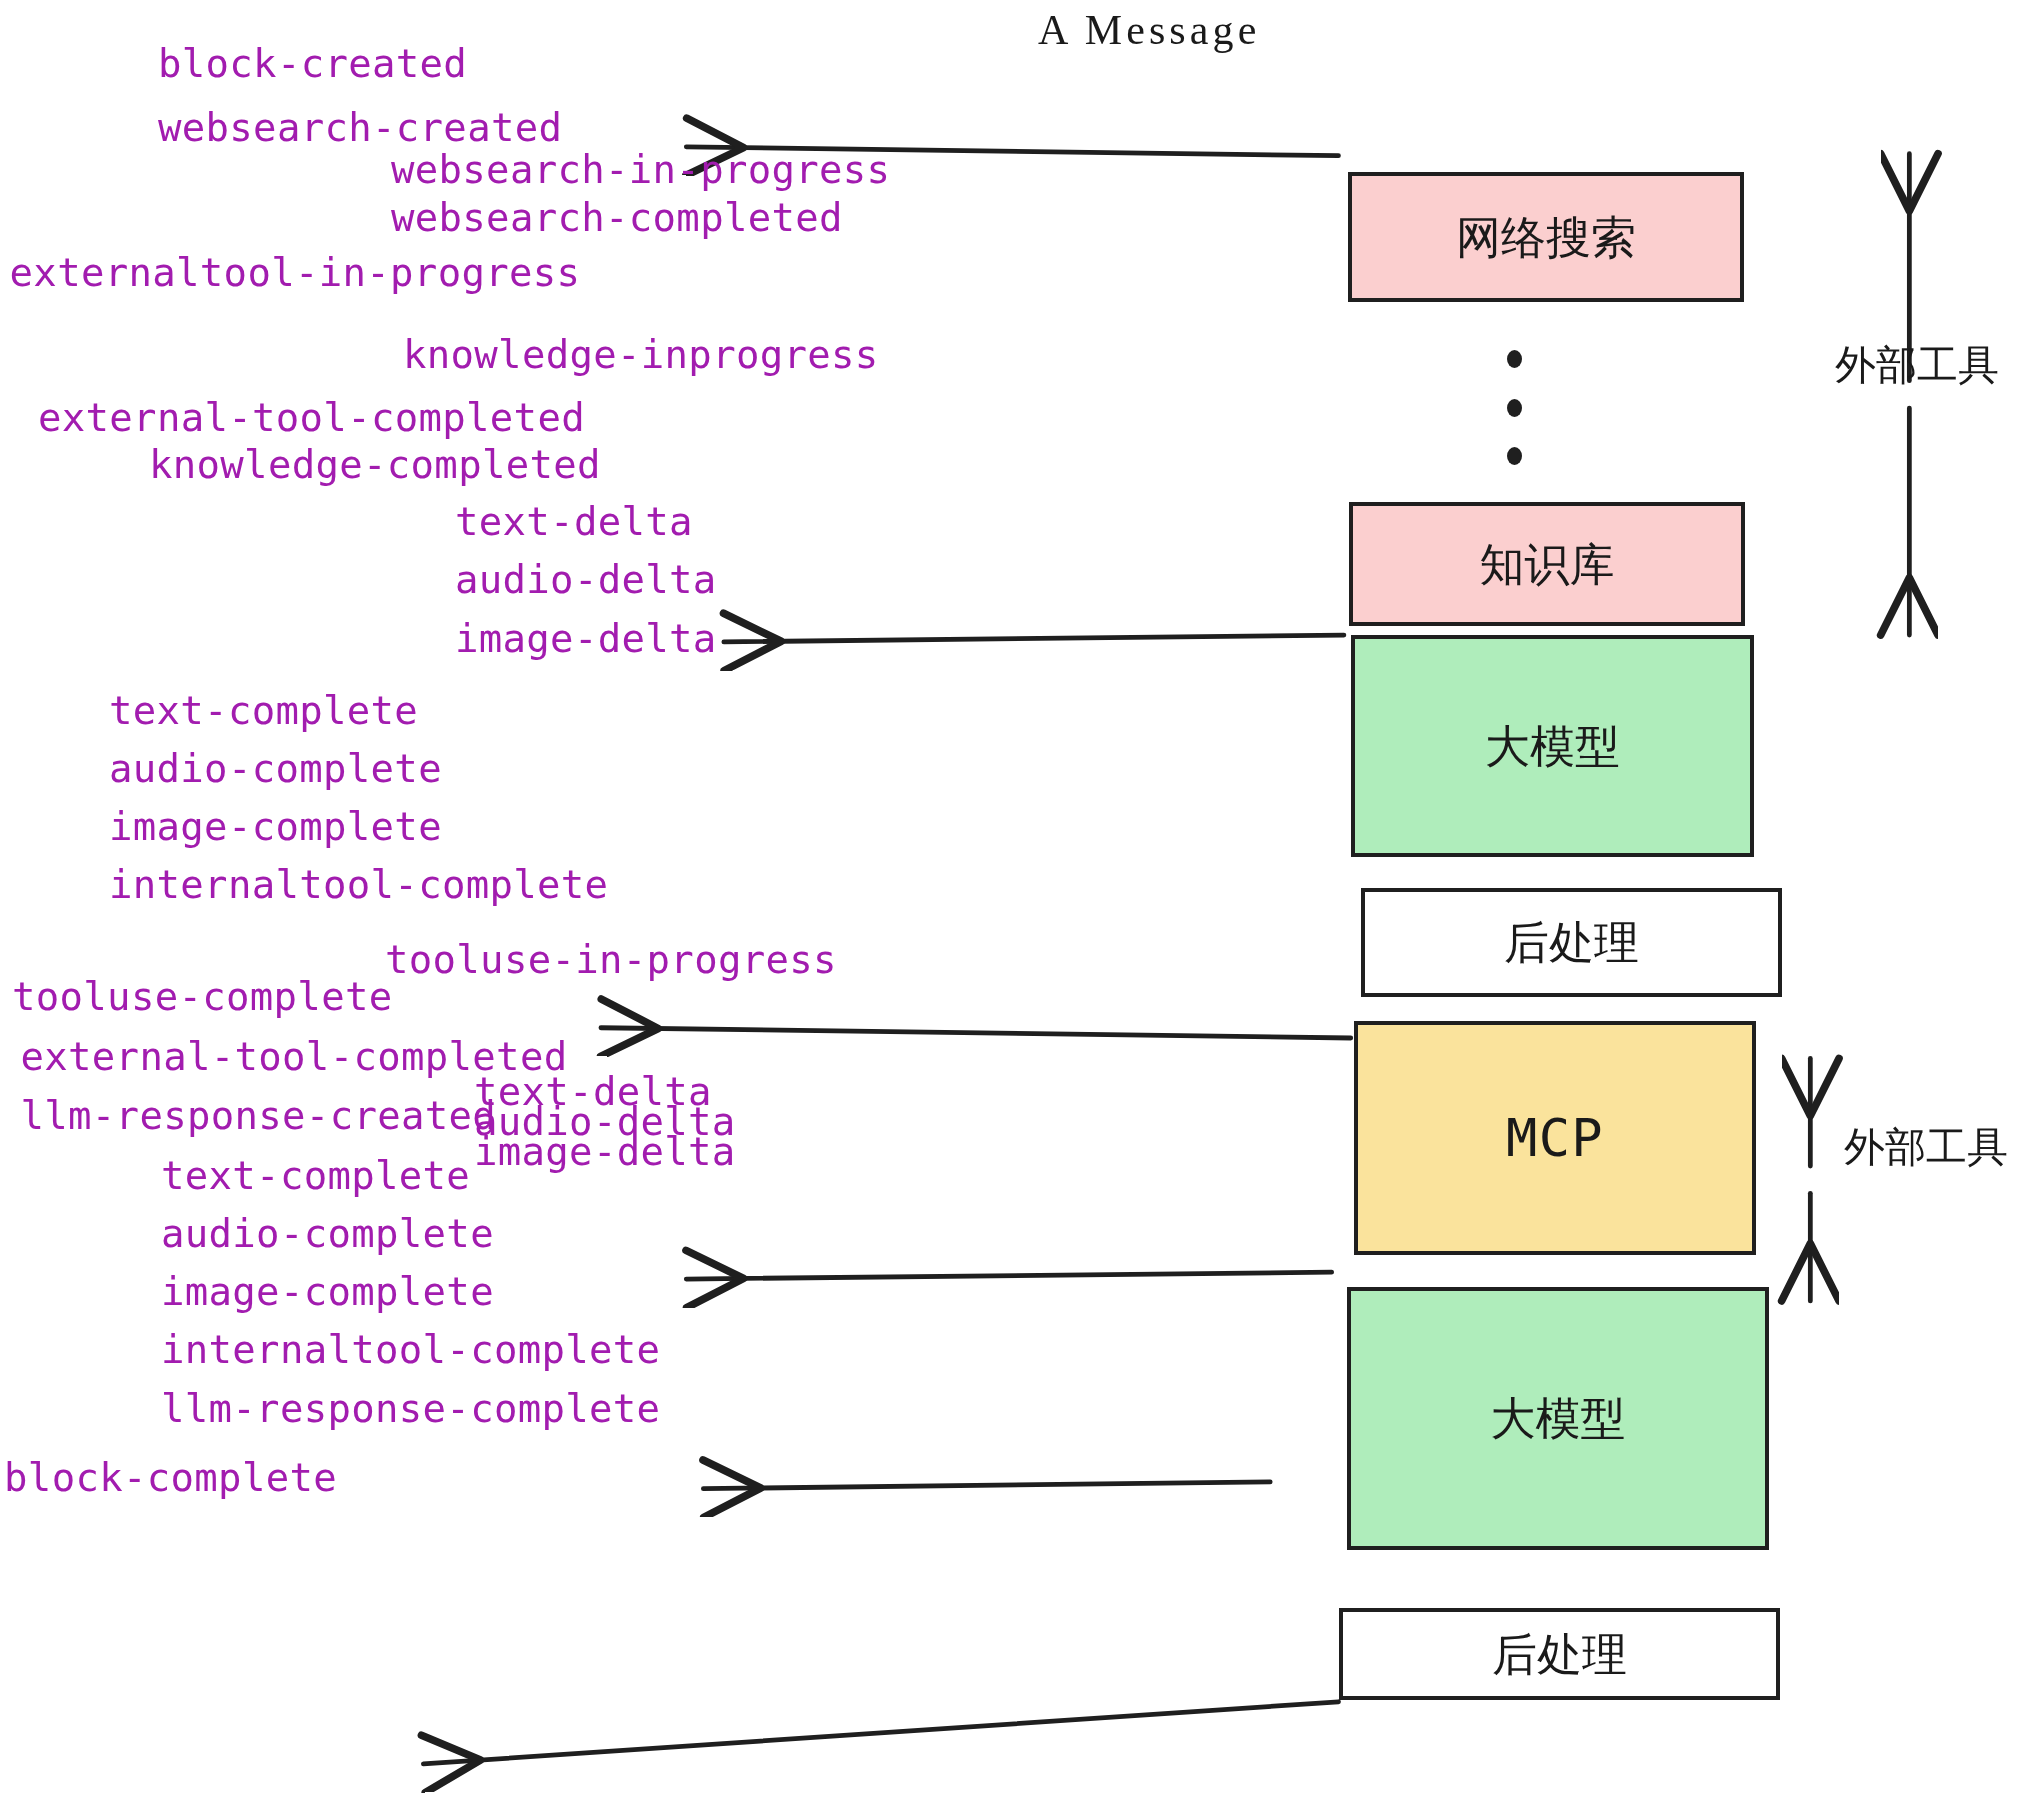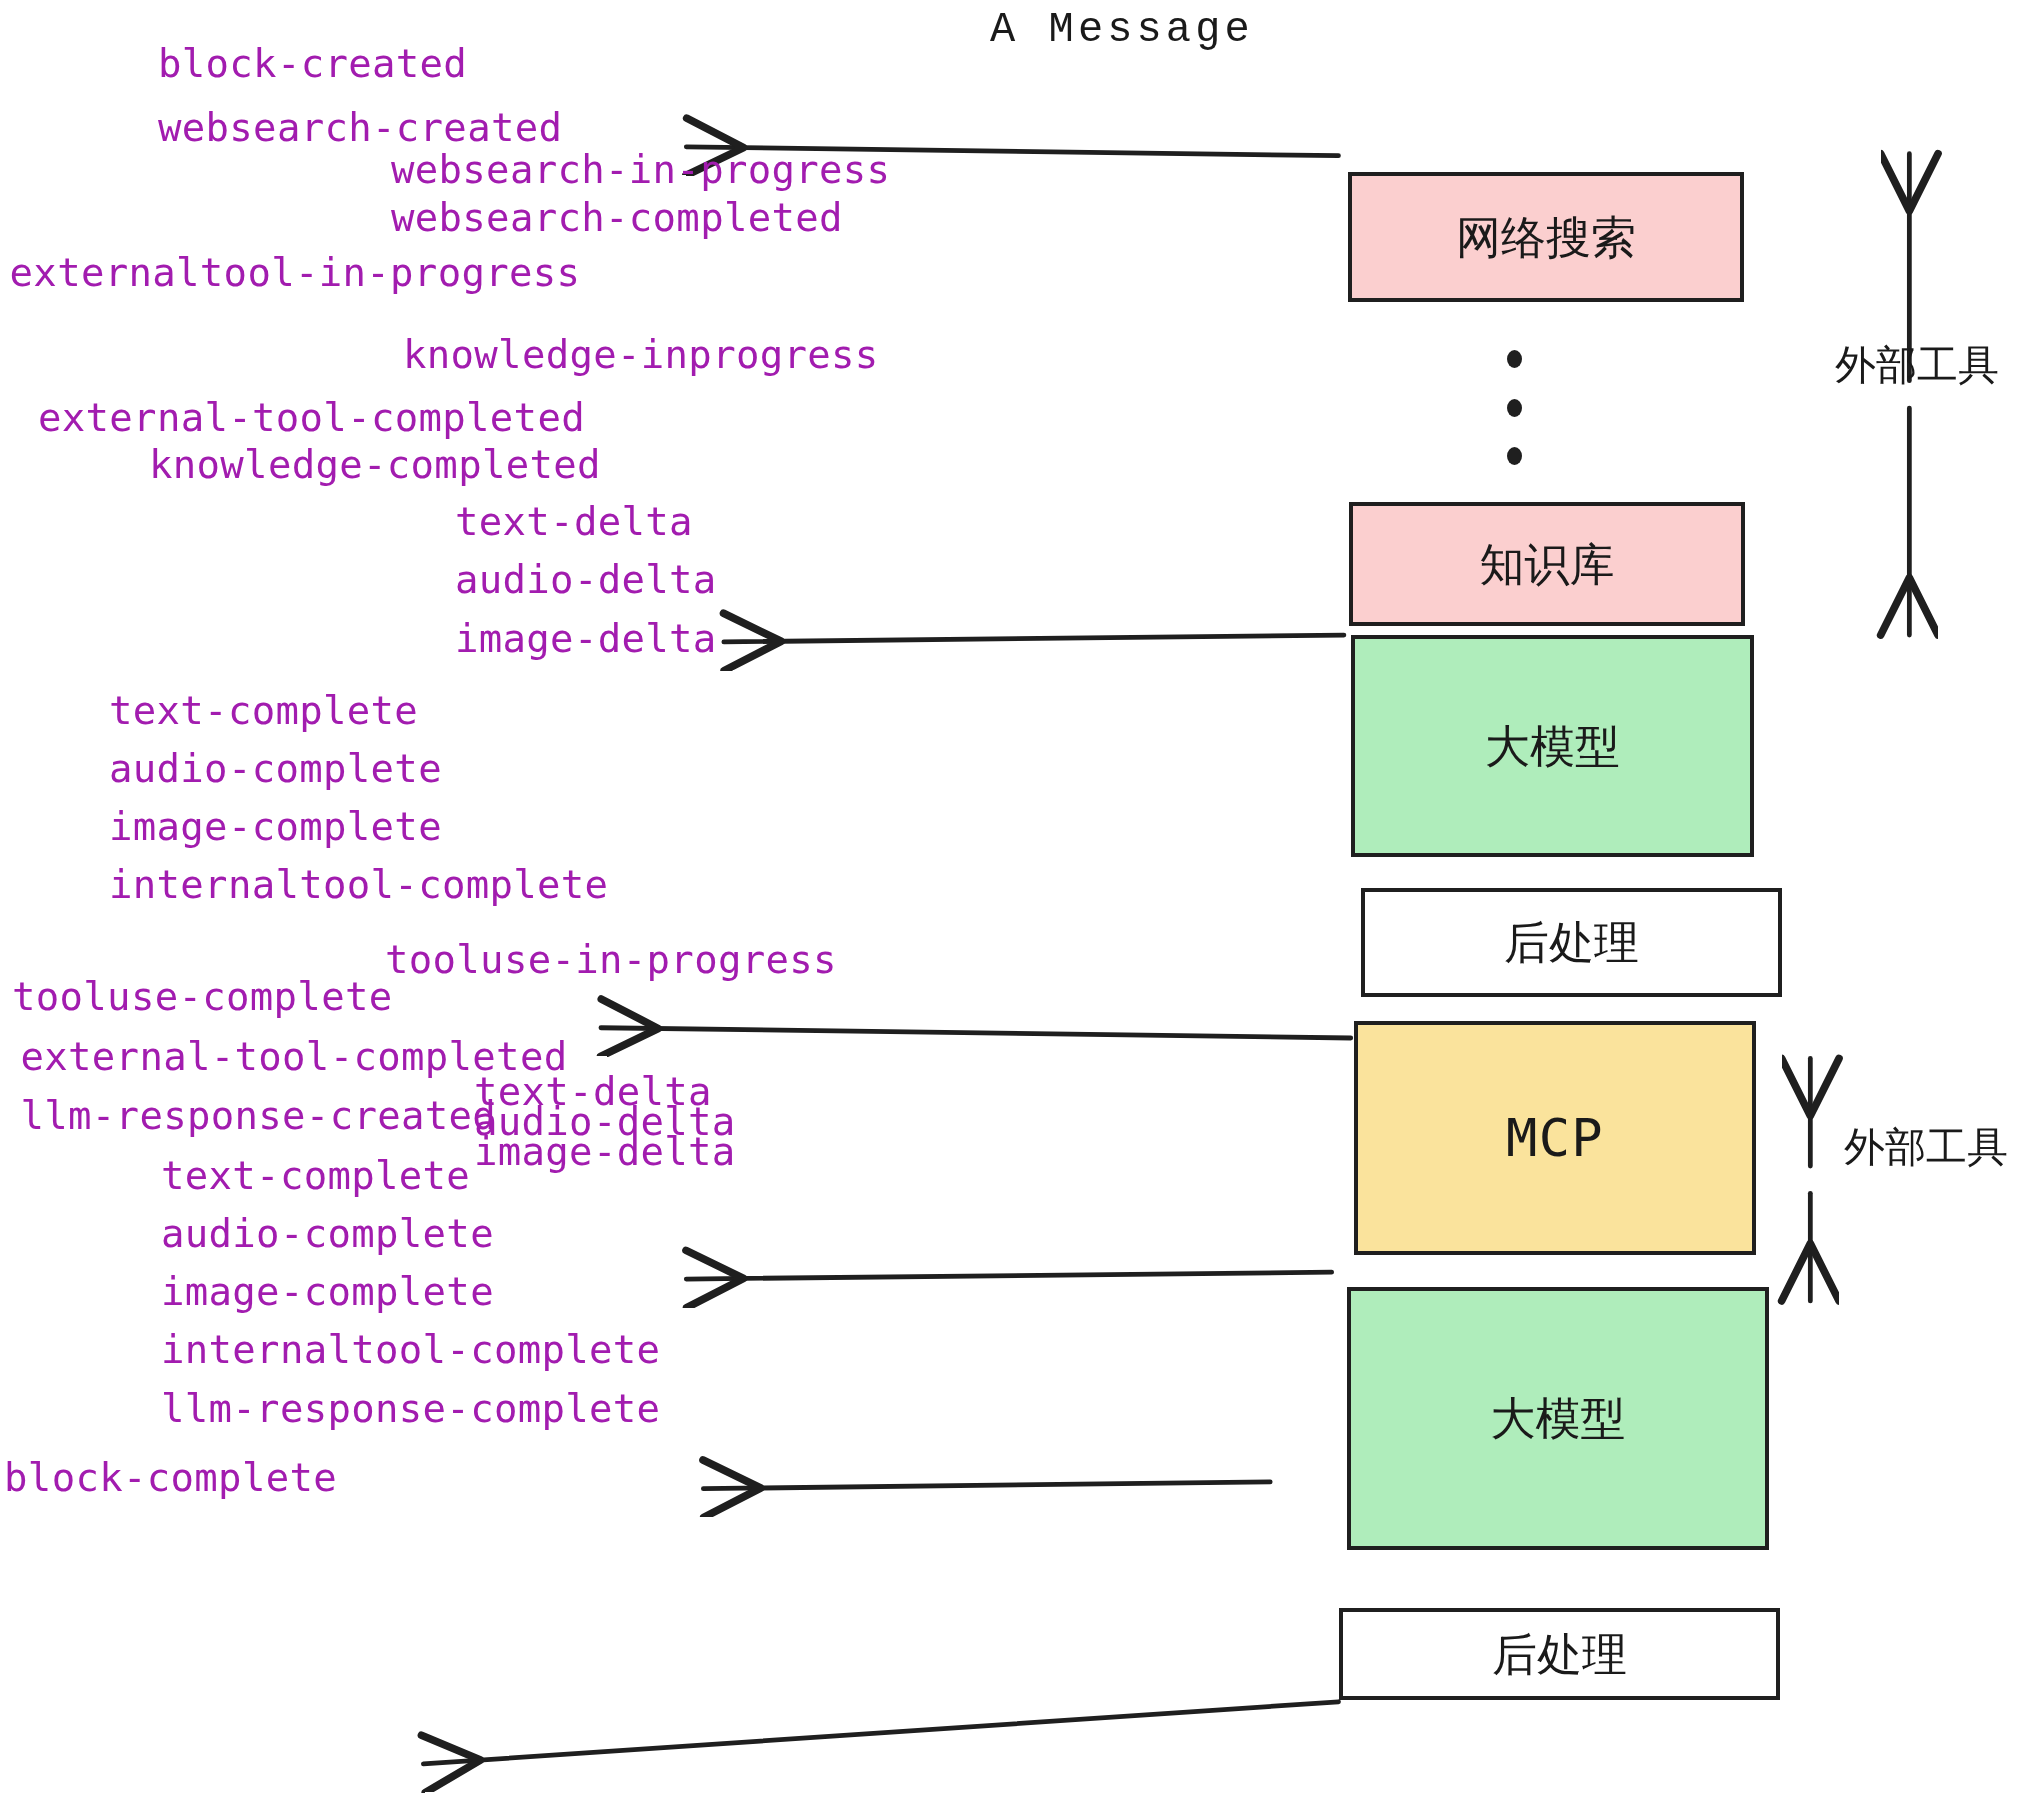"A Message" .title { font-family: Liberation Mono, monospace -> Liberation Serif, serif; margin-left: none -> 48px }
